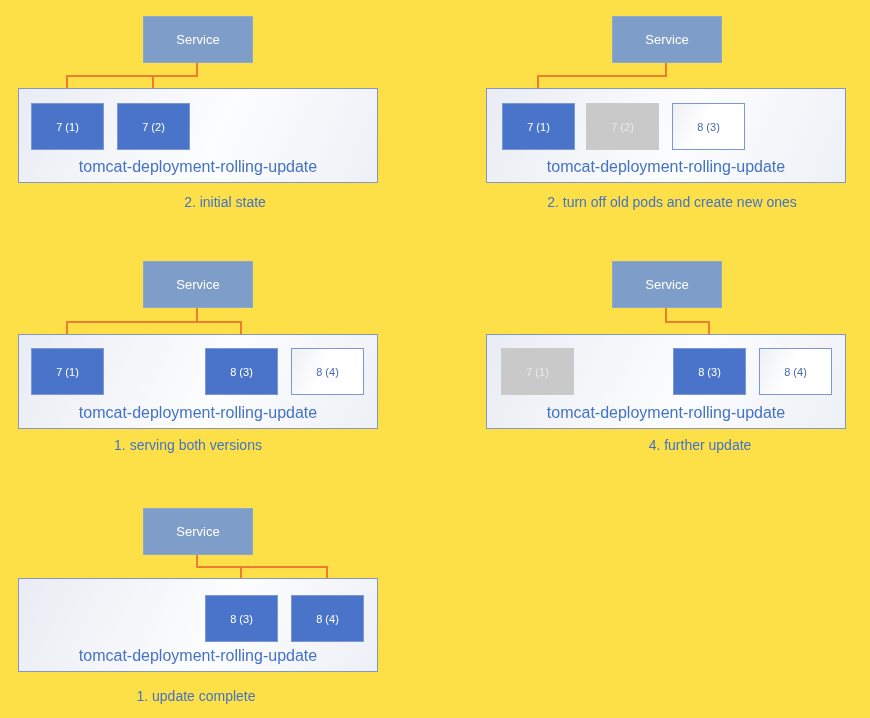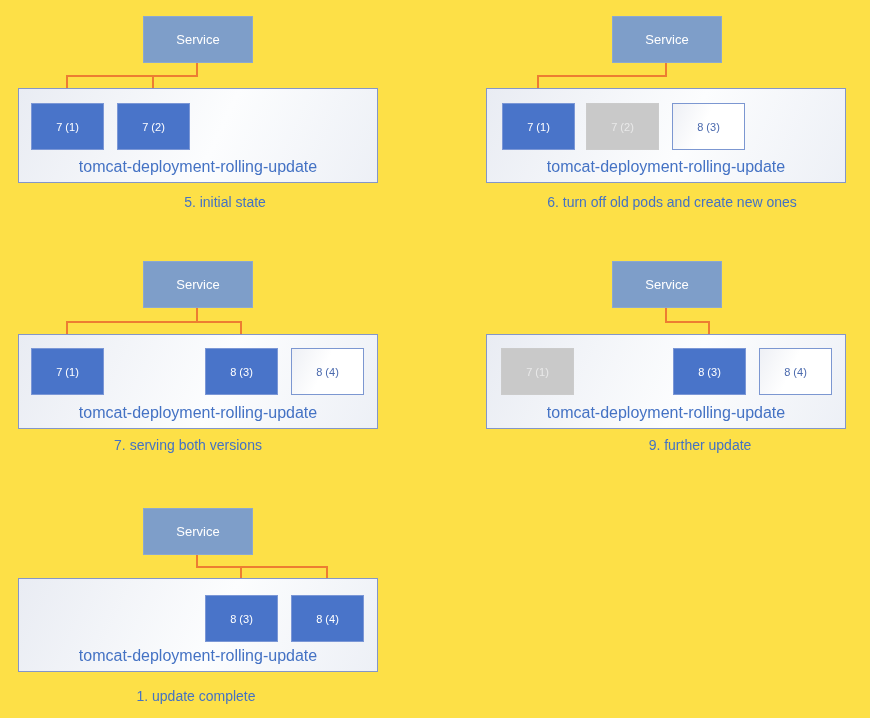"5. initial state" div.caption { text: 5 -> 2 }
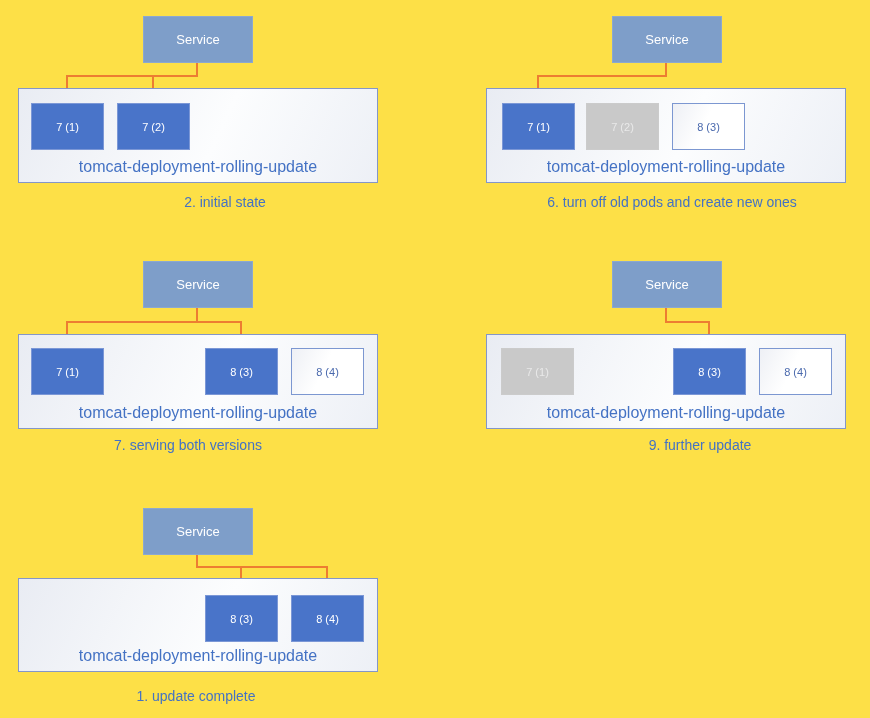"6. turn off old pods" div.caption { text: 6 -> 2 }
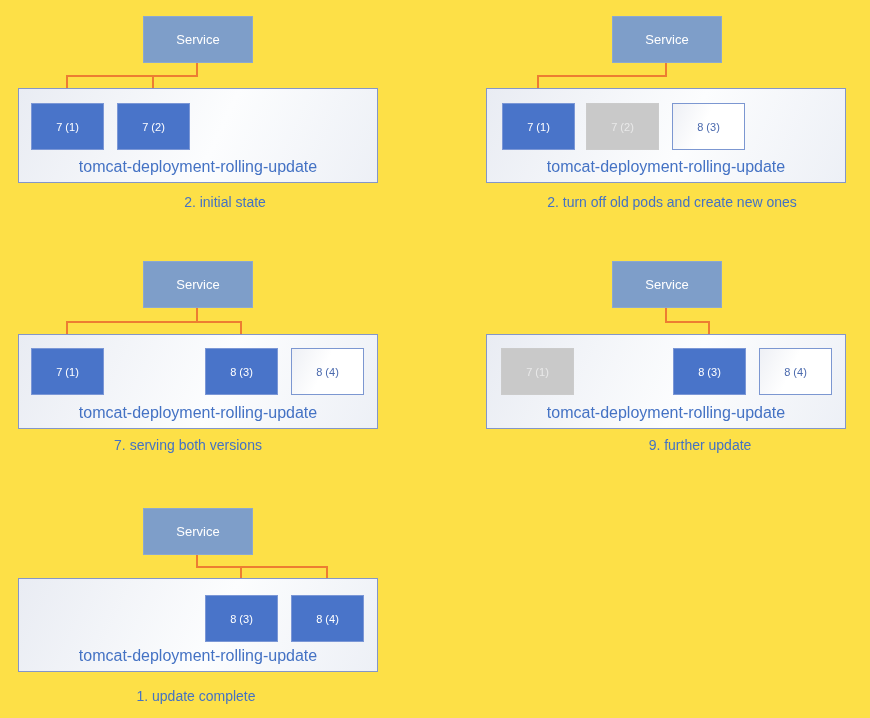"7. serving both versions" div.caption { text: 7 -> 1 }
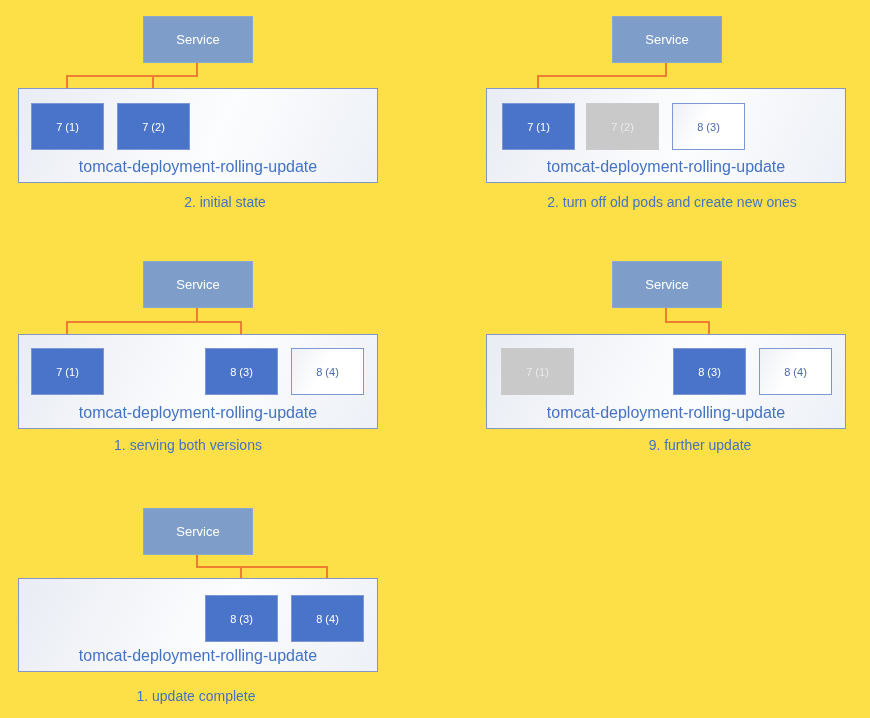"9. further update" div.caption { text: 9 -> 4 }
